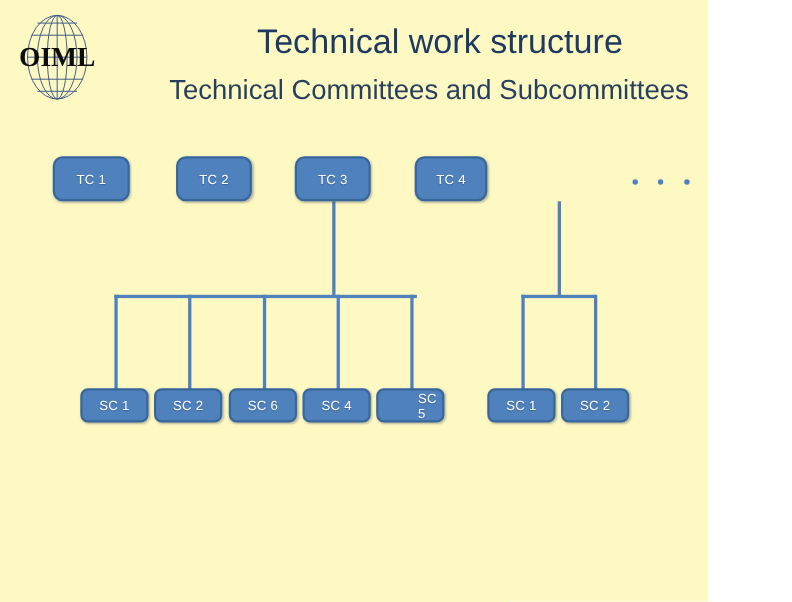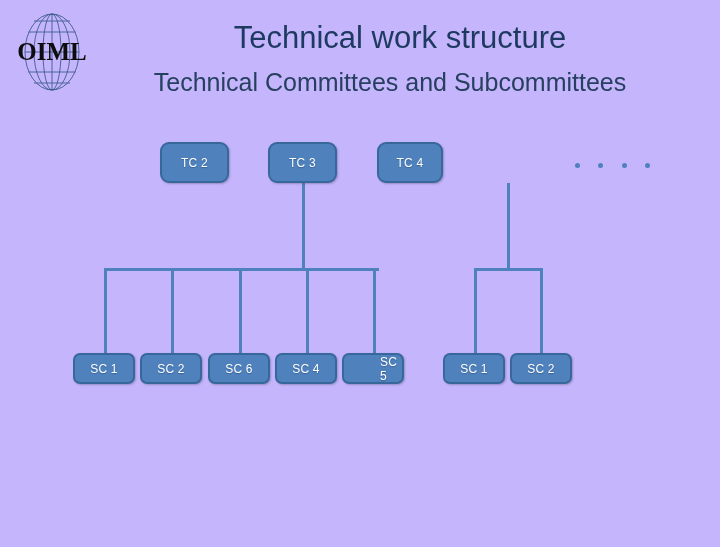"OIML" #slide { background: #c4b5fd -> #fef9c3; width: 720px -> 644px }
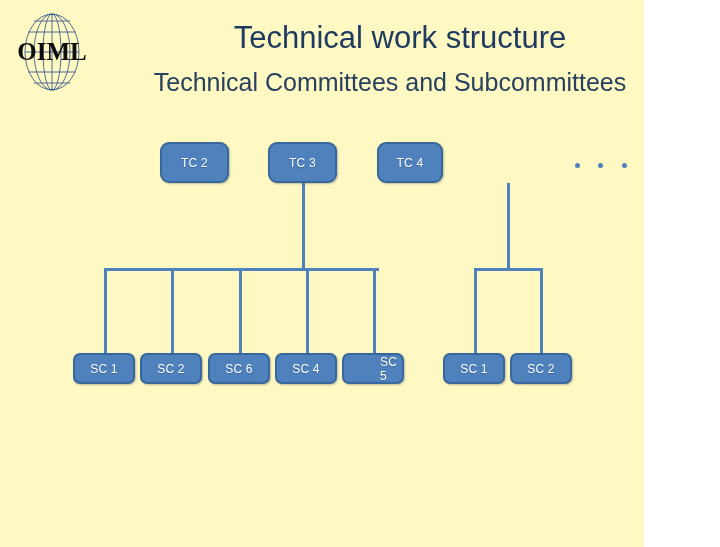"TC 1" div.node { html: none -> <div> <span>TC 1</span> </div> }
